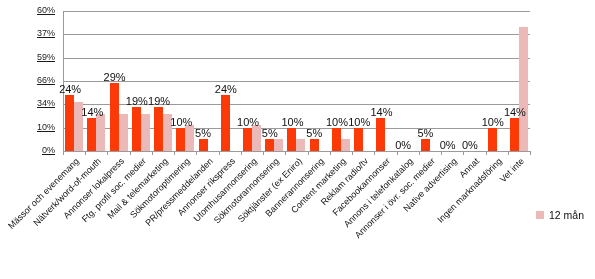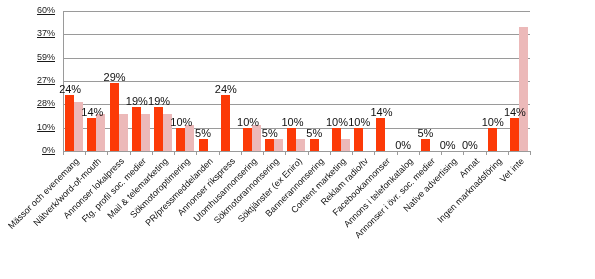"27%" div.ylab { text: 27% -> 66% }
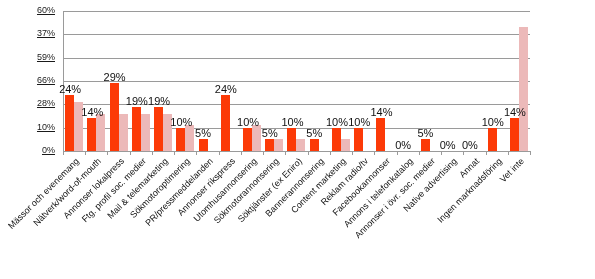"28%" div.ylab { text: 28% -> 34% }
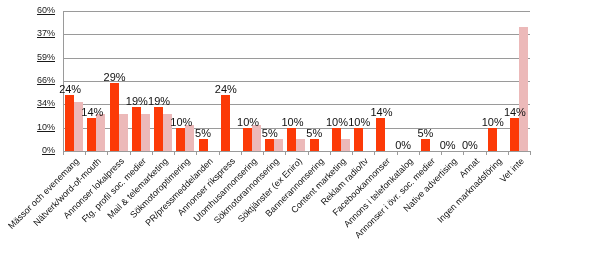"12 mån" div.legend-row { html: none -> <div> <span></span> <span>12 mån</span> </div> }
